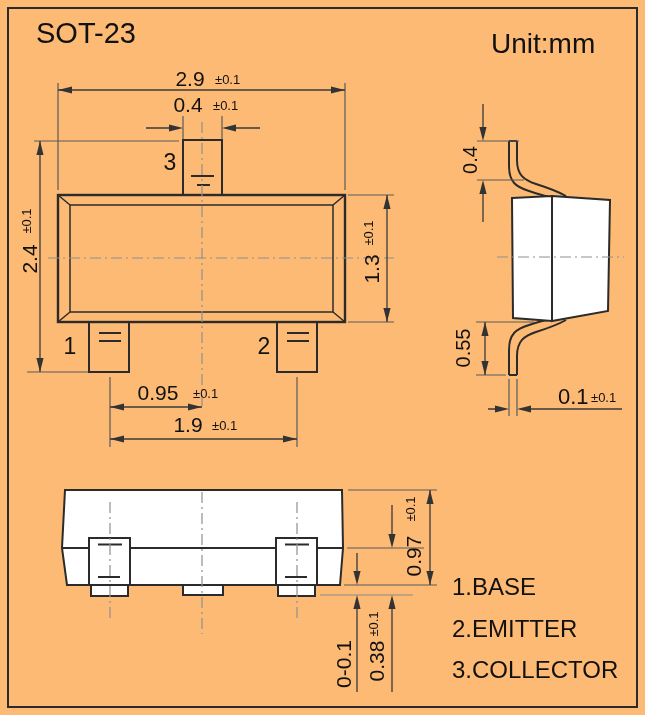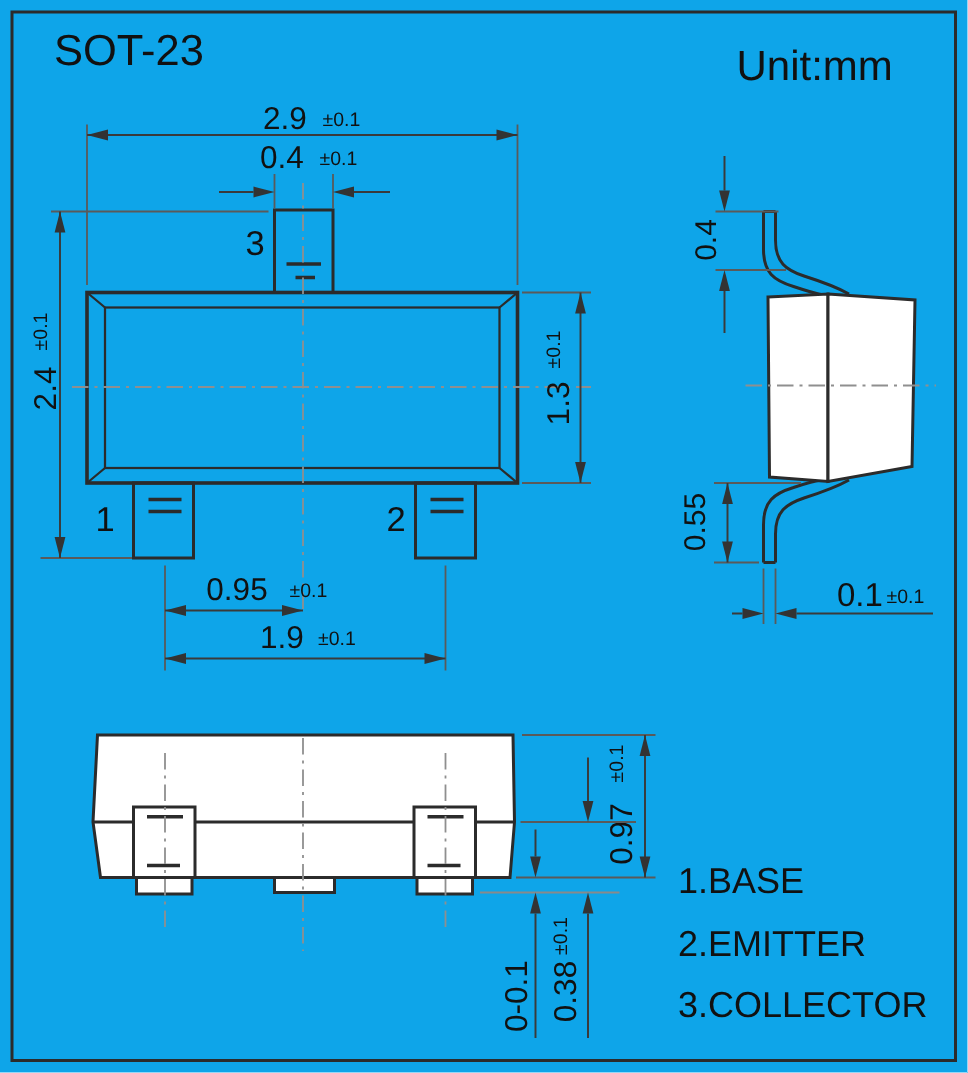"SOT-23" #page { background: #0ea5e9 -> #fdba74 }
